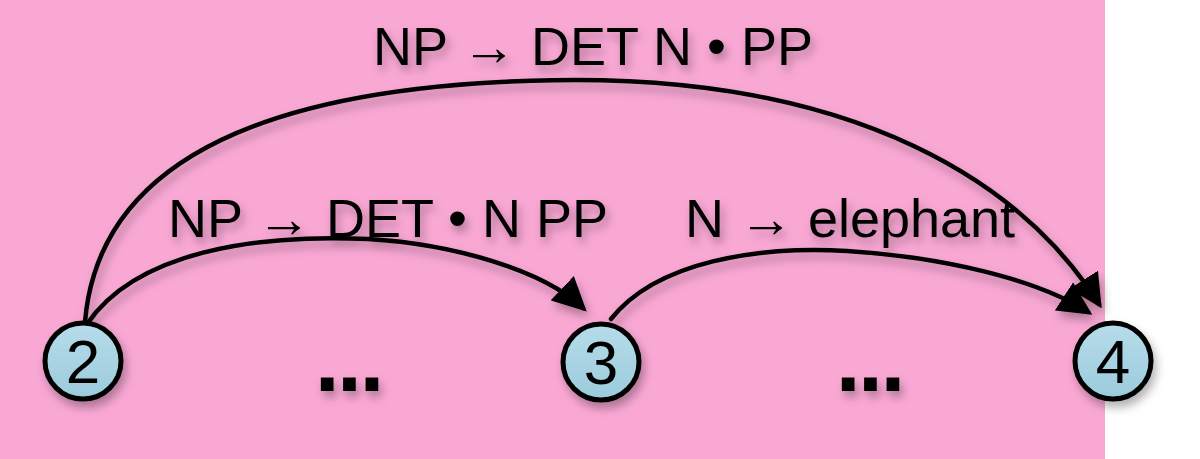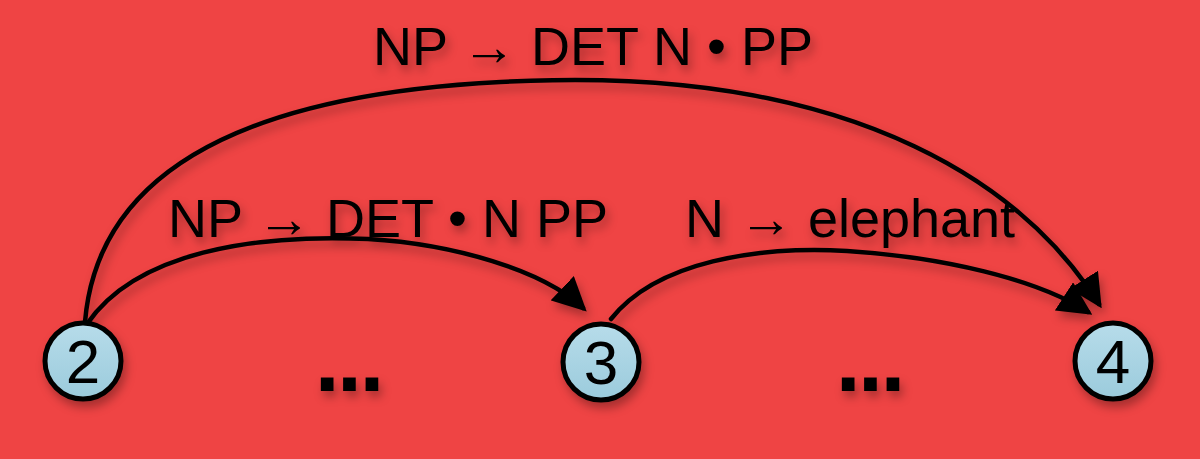"NP → DET N •" .stage { background: #ef4444 -> #f9a8d4; width: 1200px -> 1105px }
